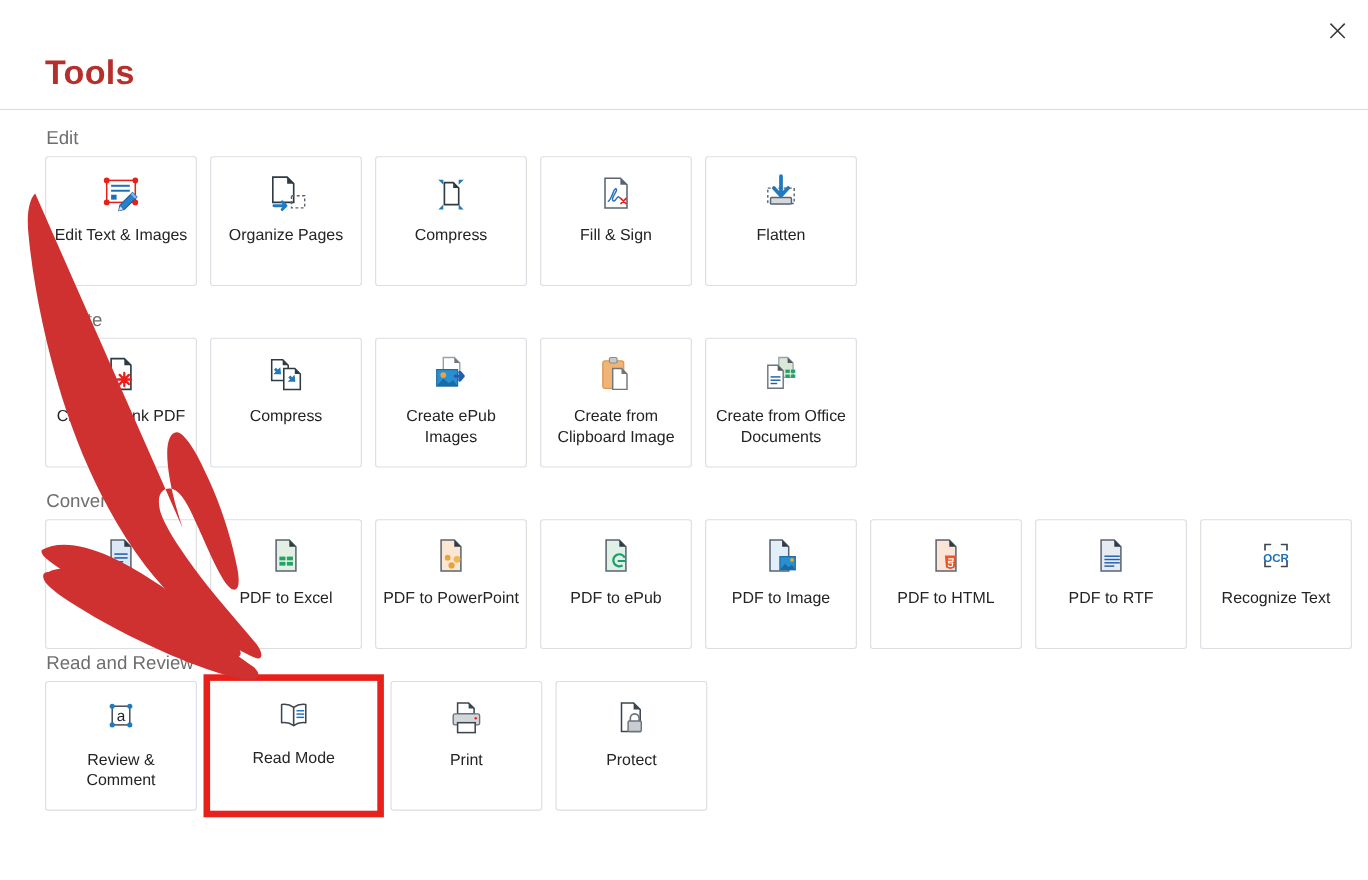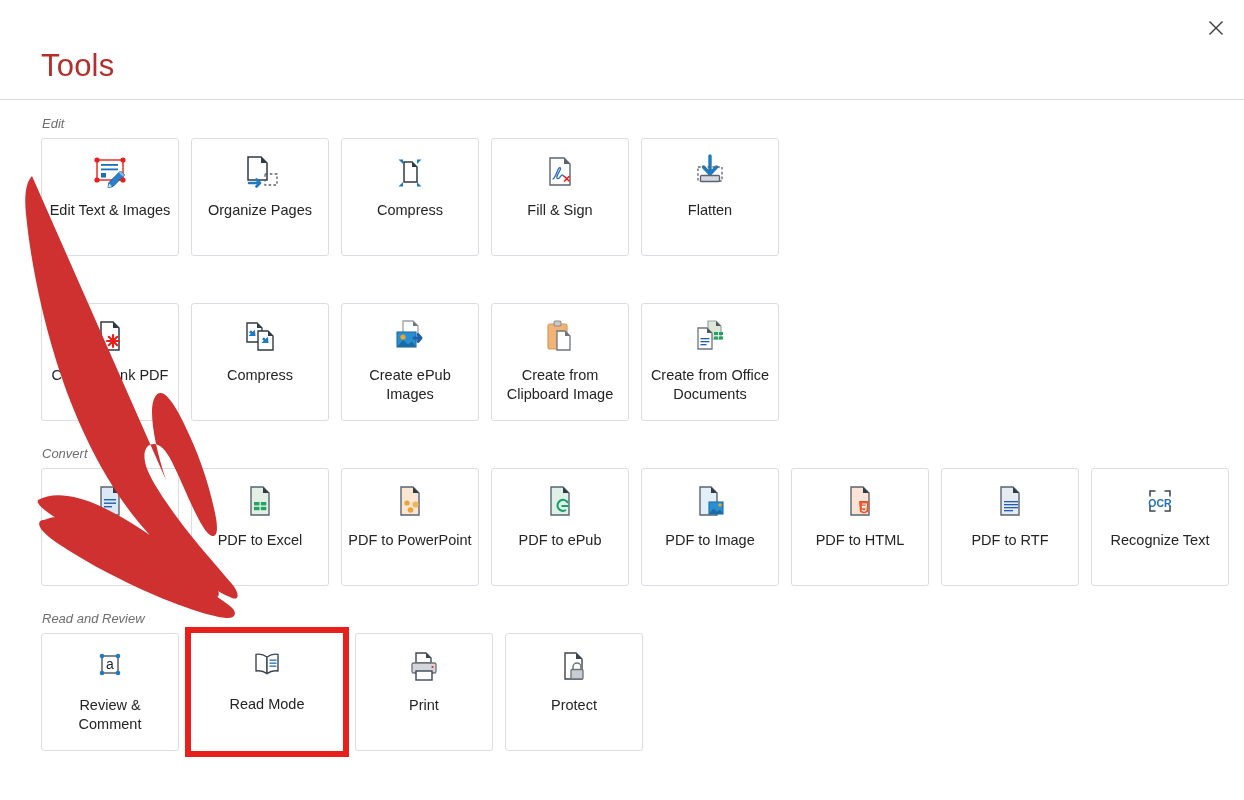"Tools" .page-title { font-weight: 400 -> 700 }
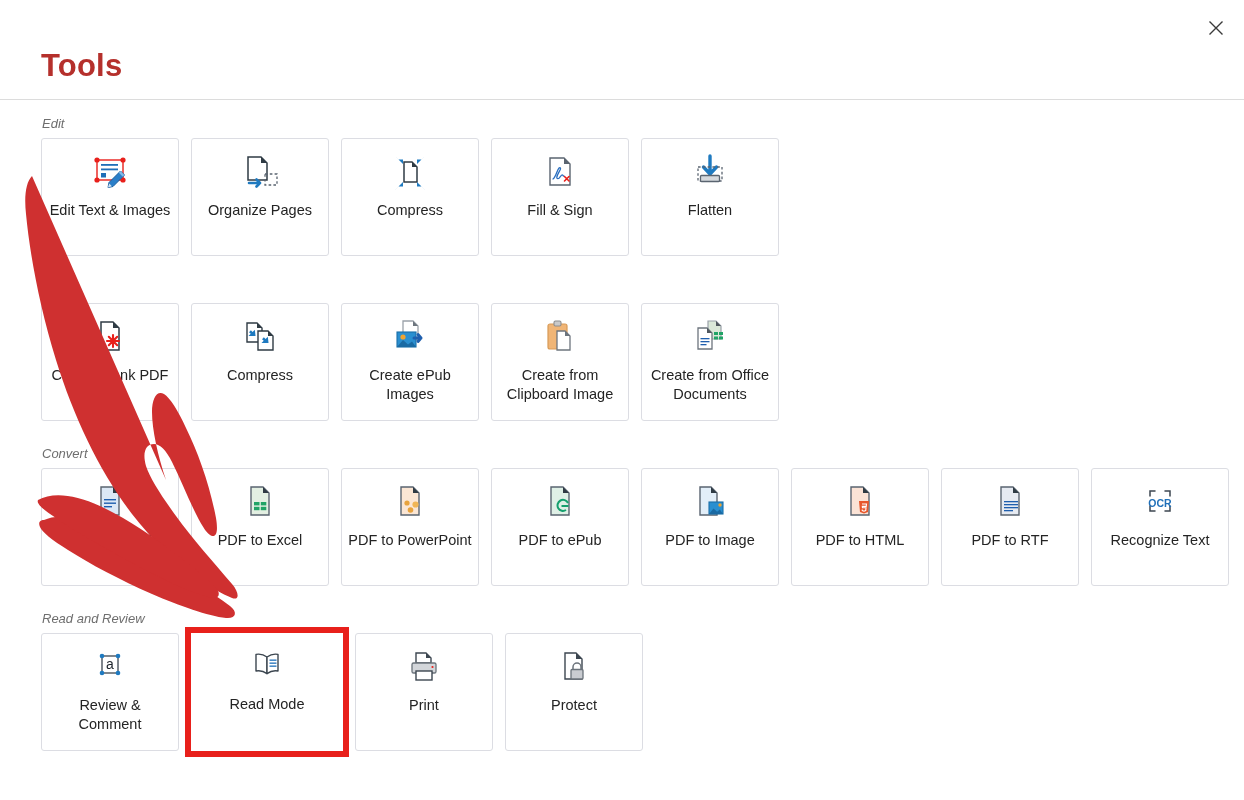"Edit" .section-label { font-size: 13px -> 17px; font-style: italic -> none }
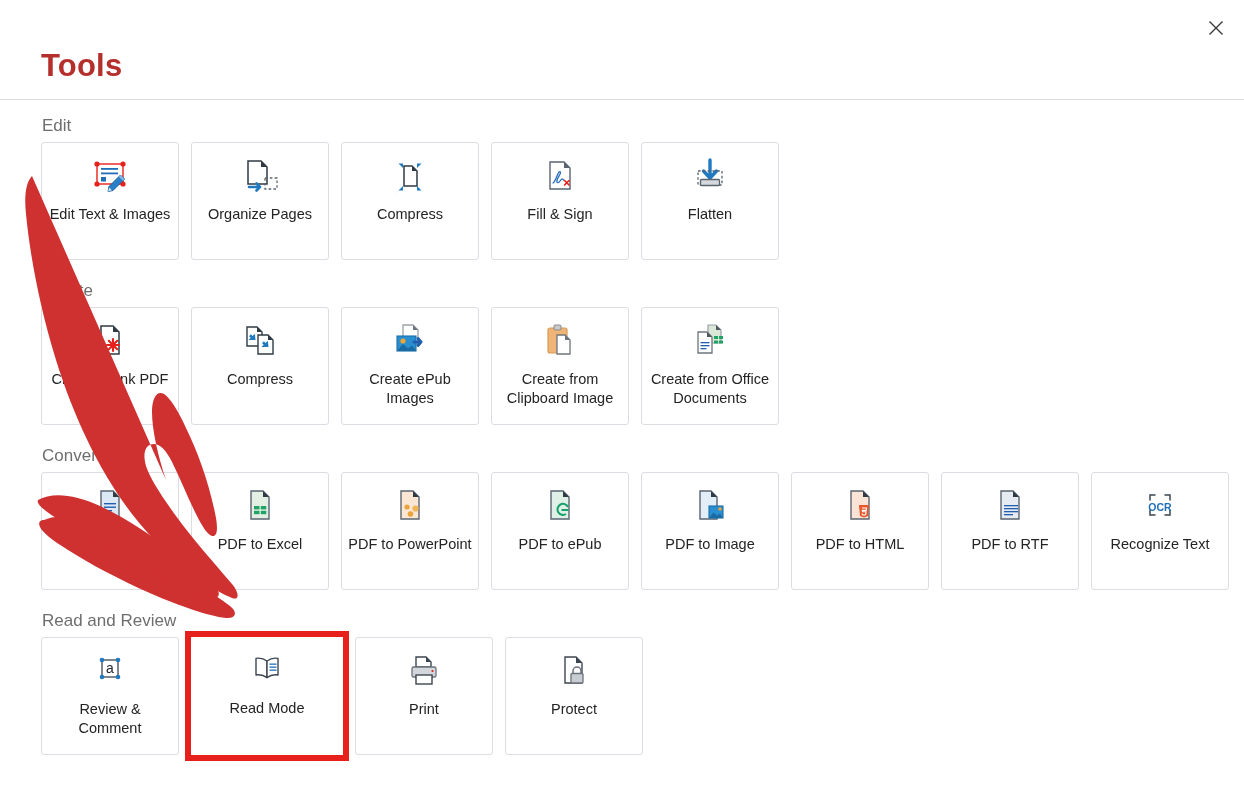"Read and Review" div.section { top: 612px -> 594px }
